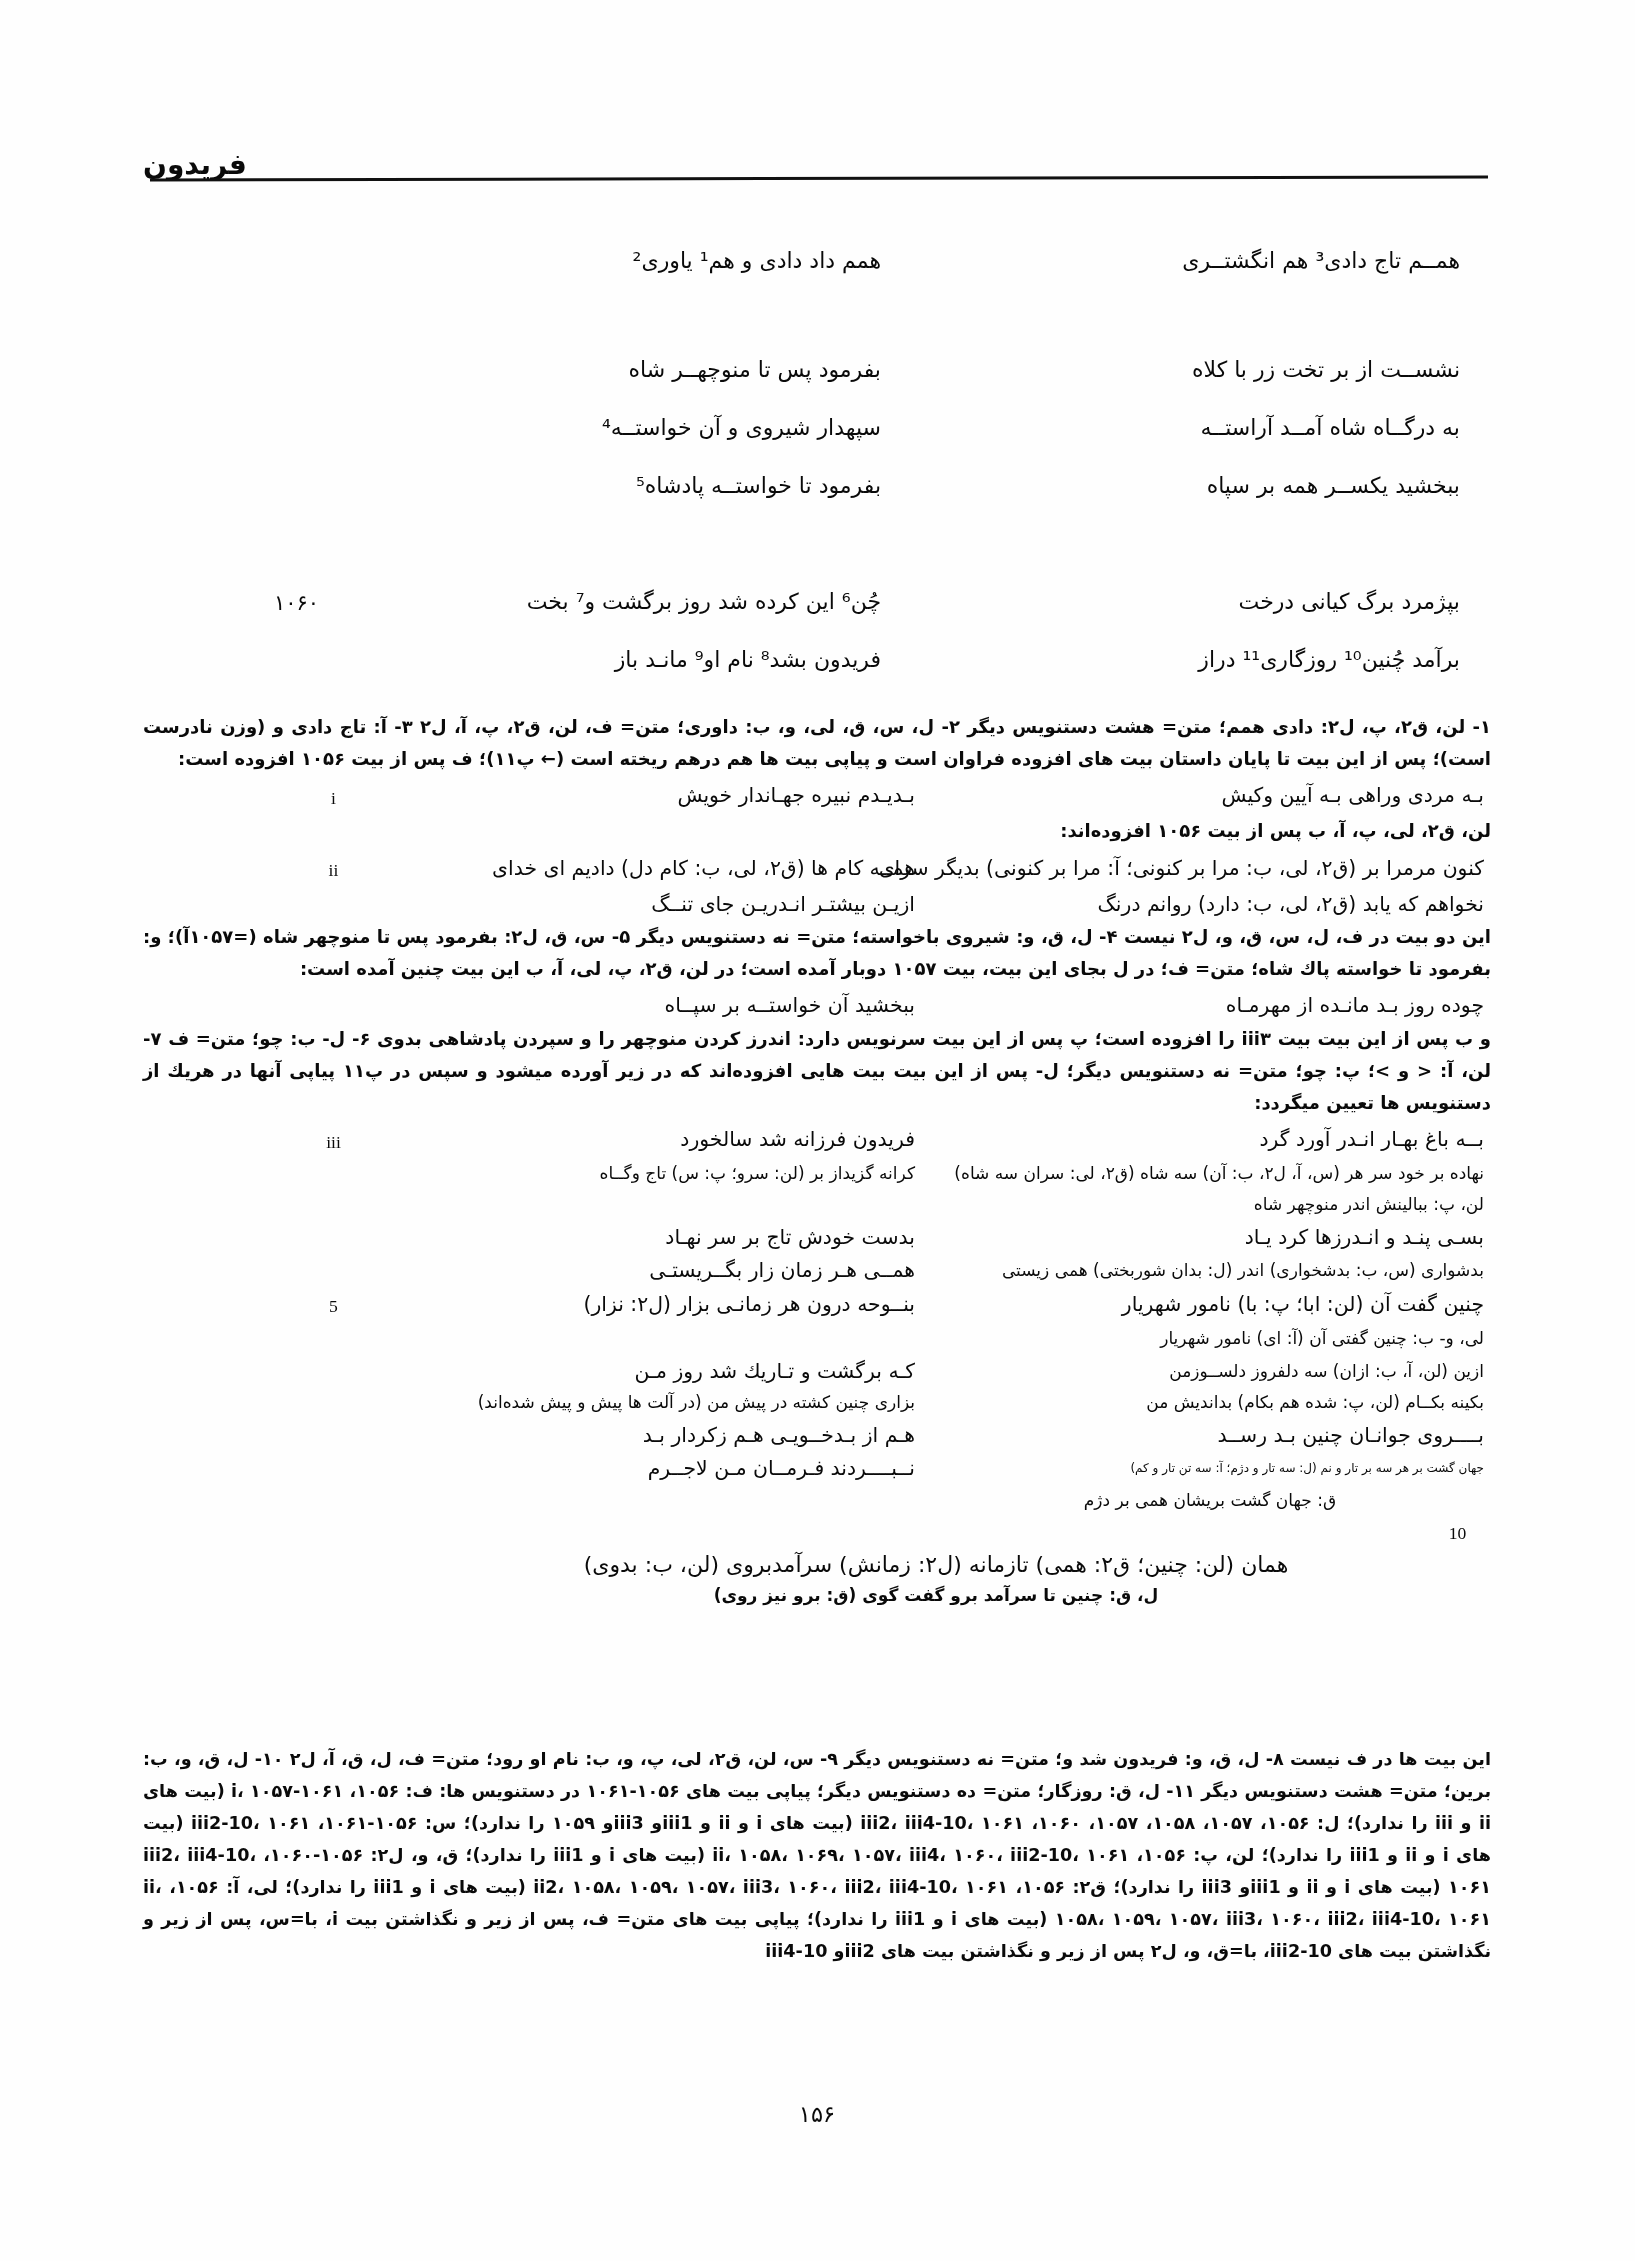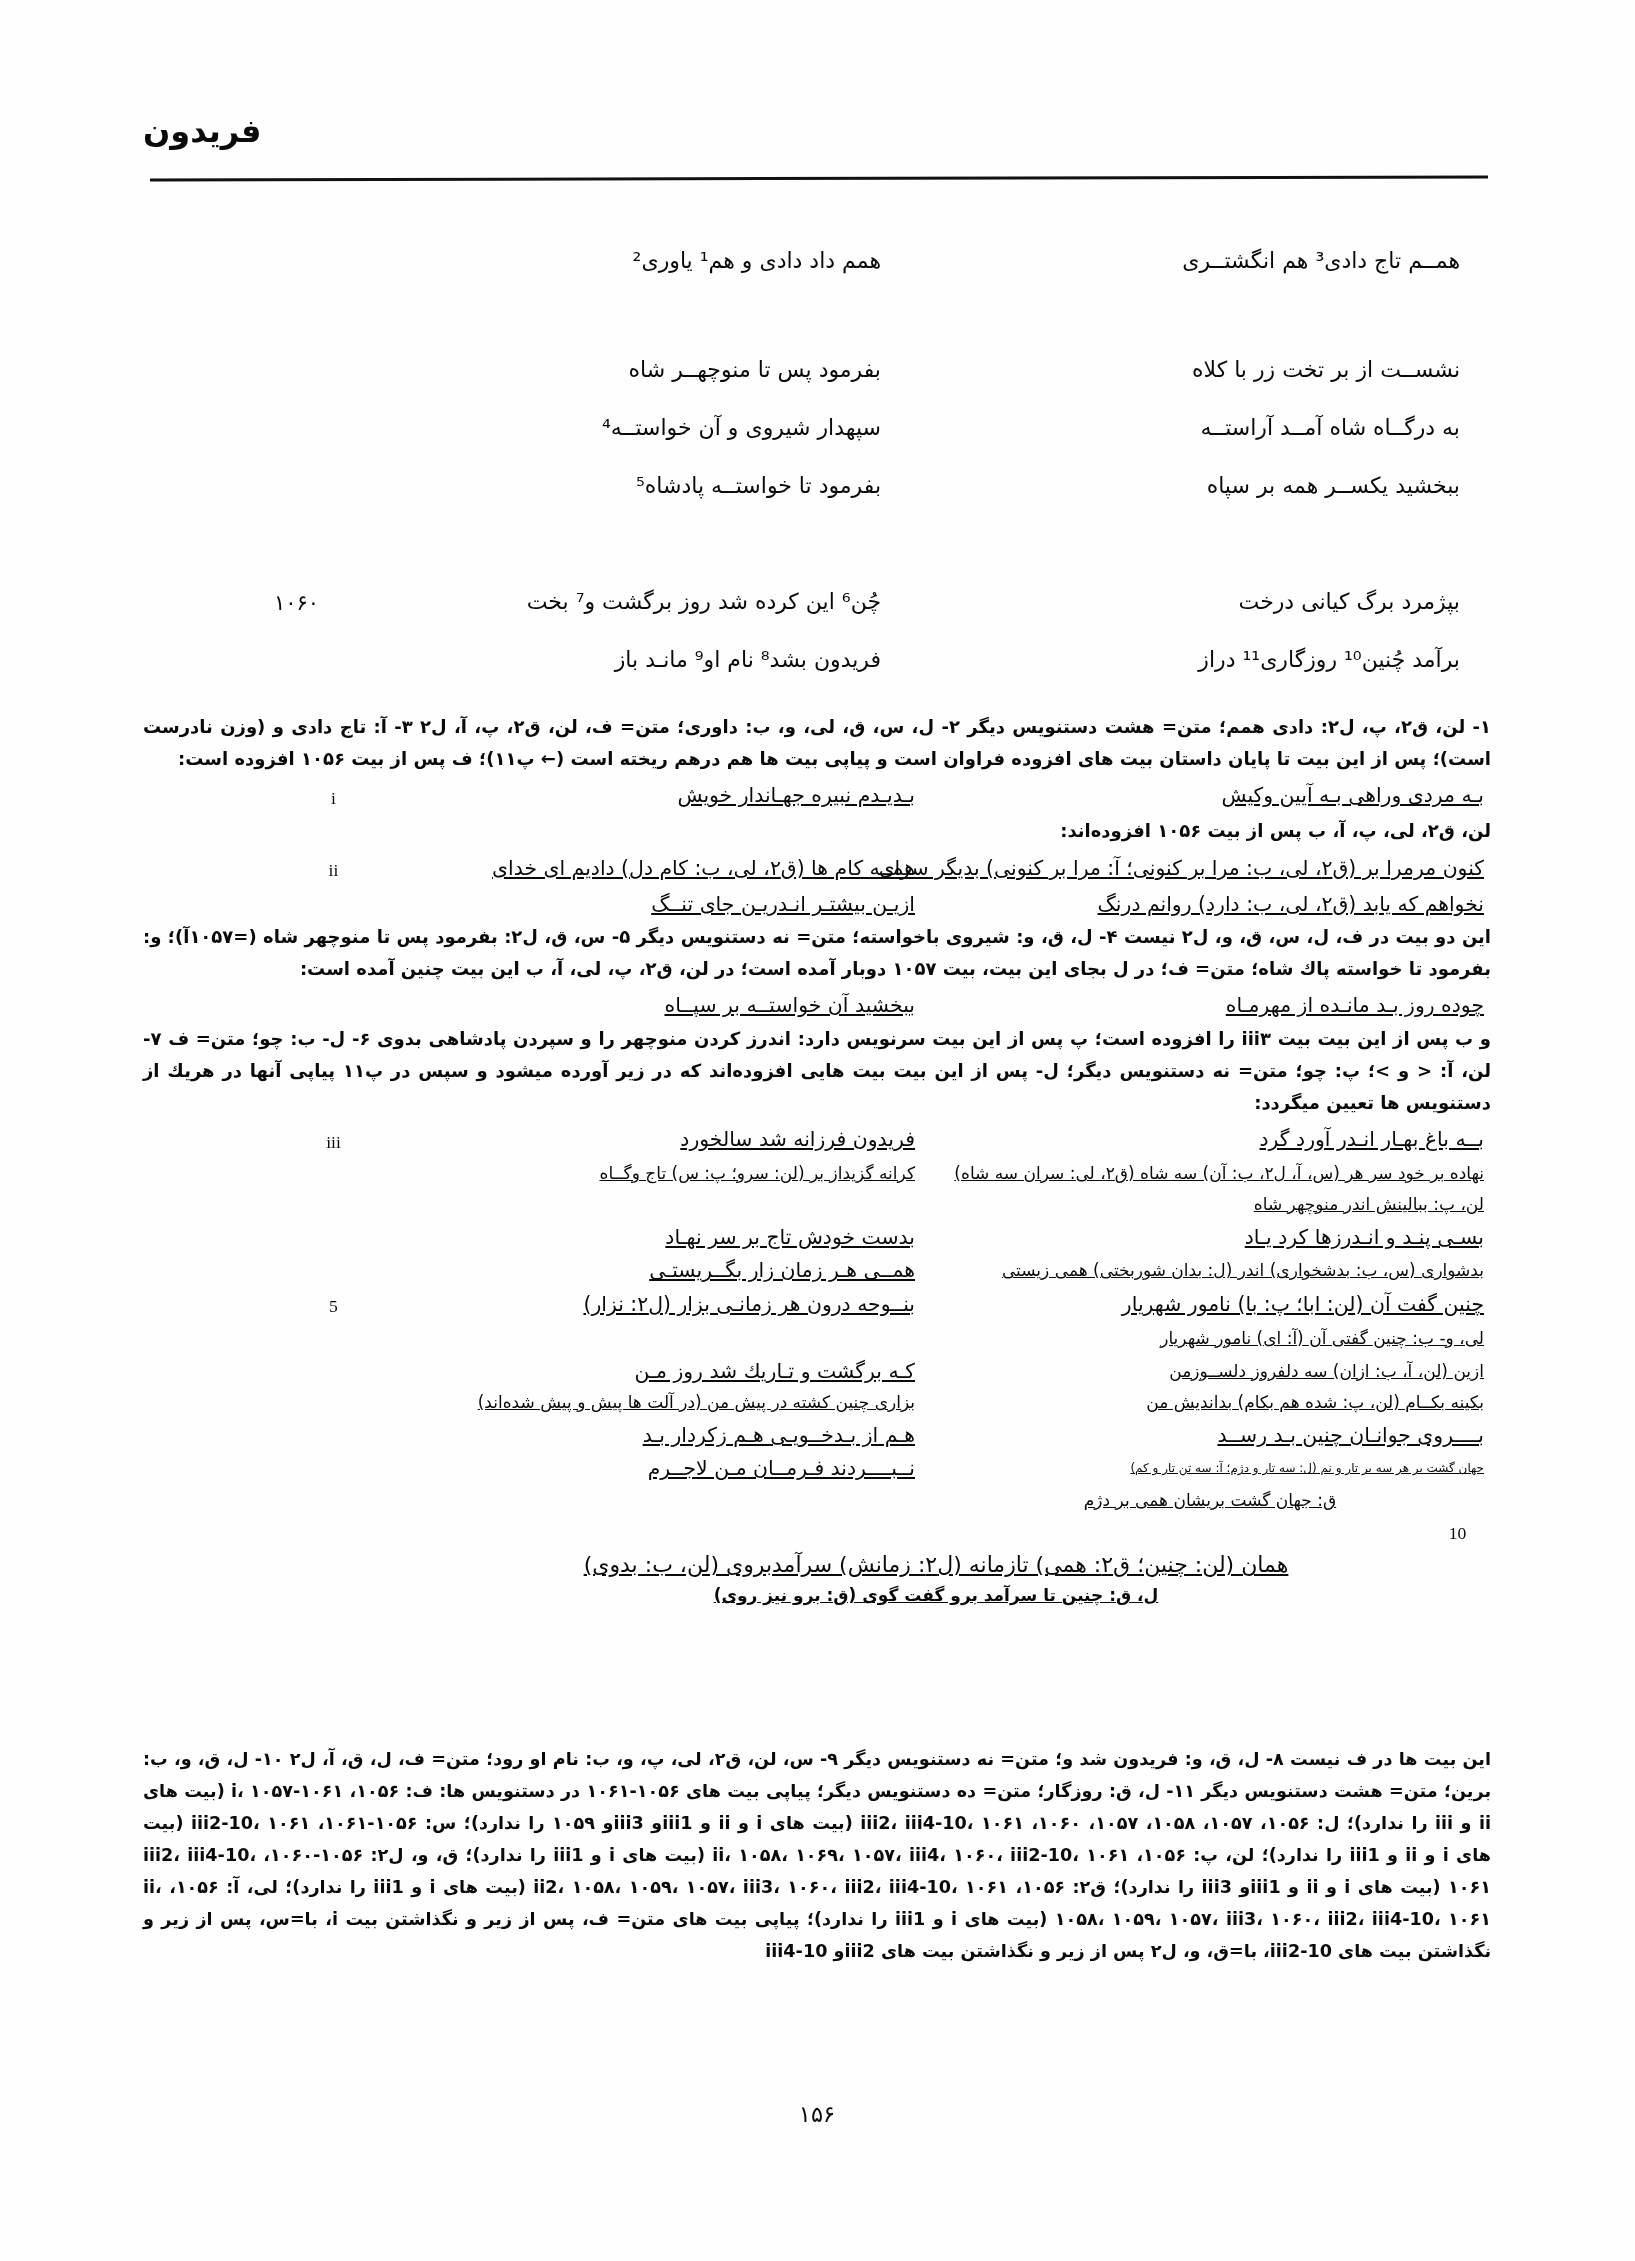"فریدون" .runhead { font-size: 32px -> 28px; margin-top: none -> 36px }
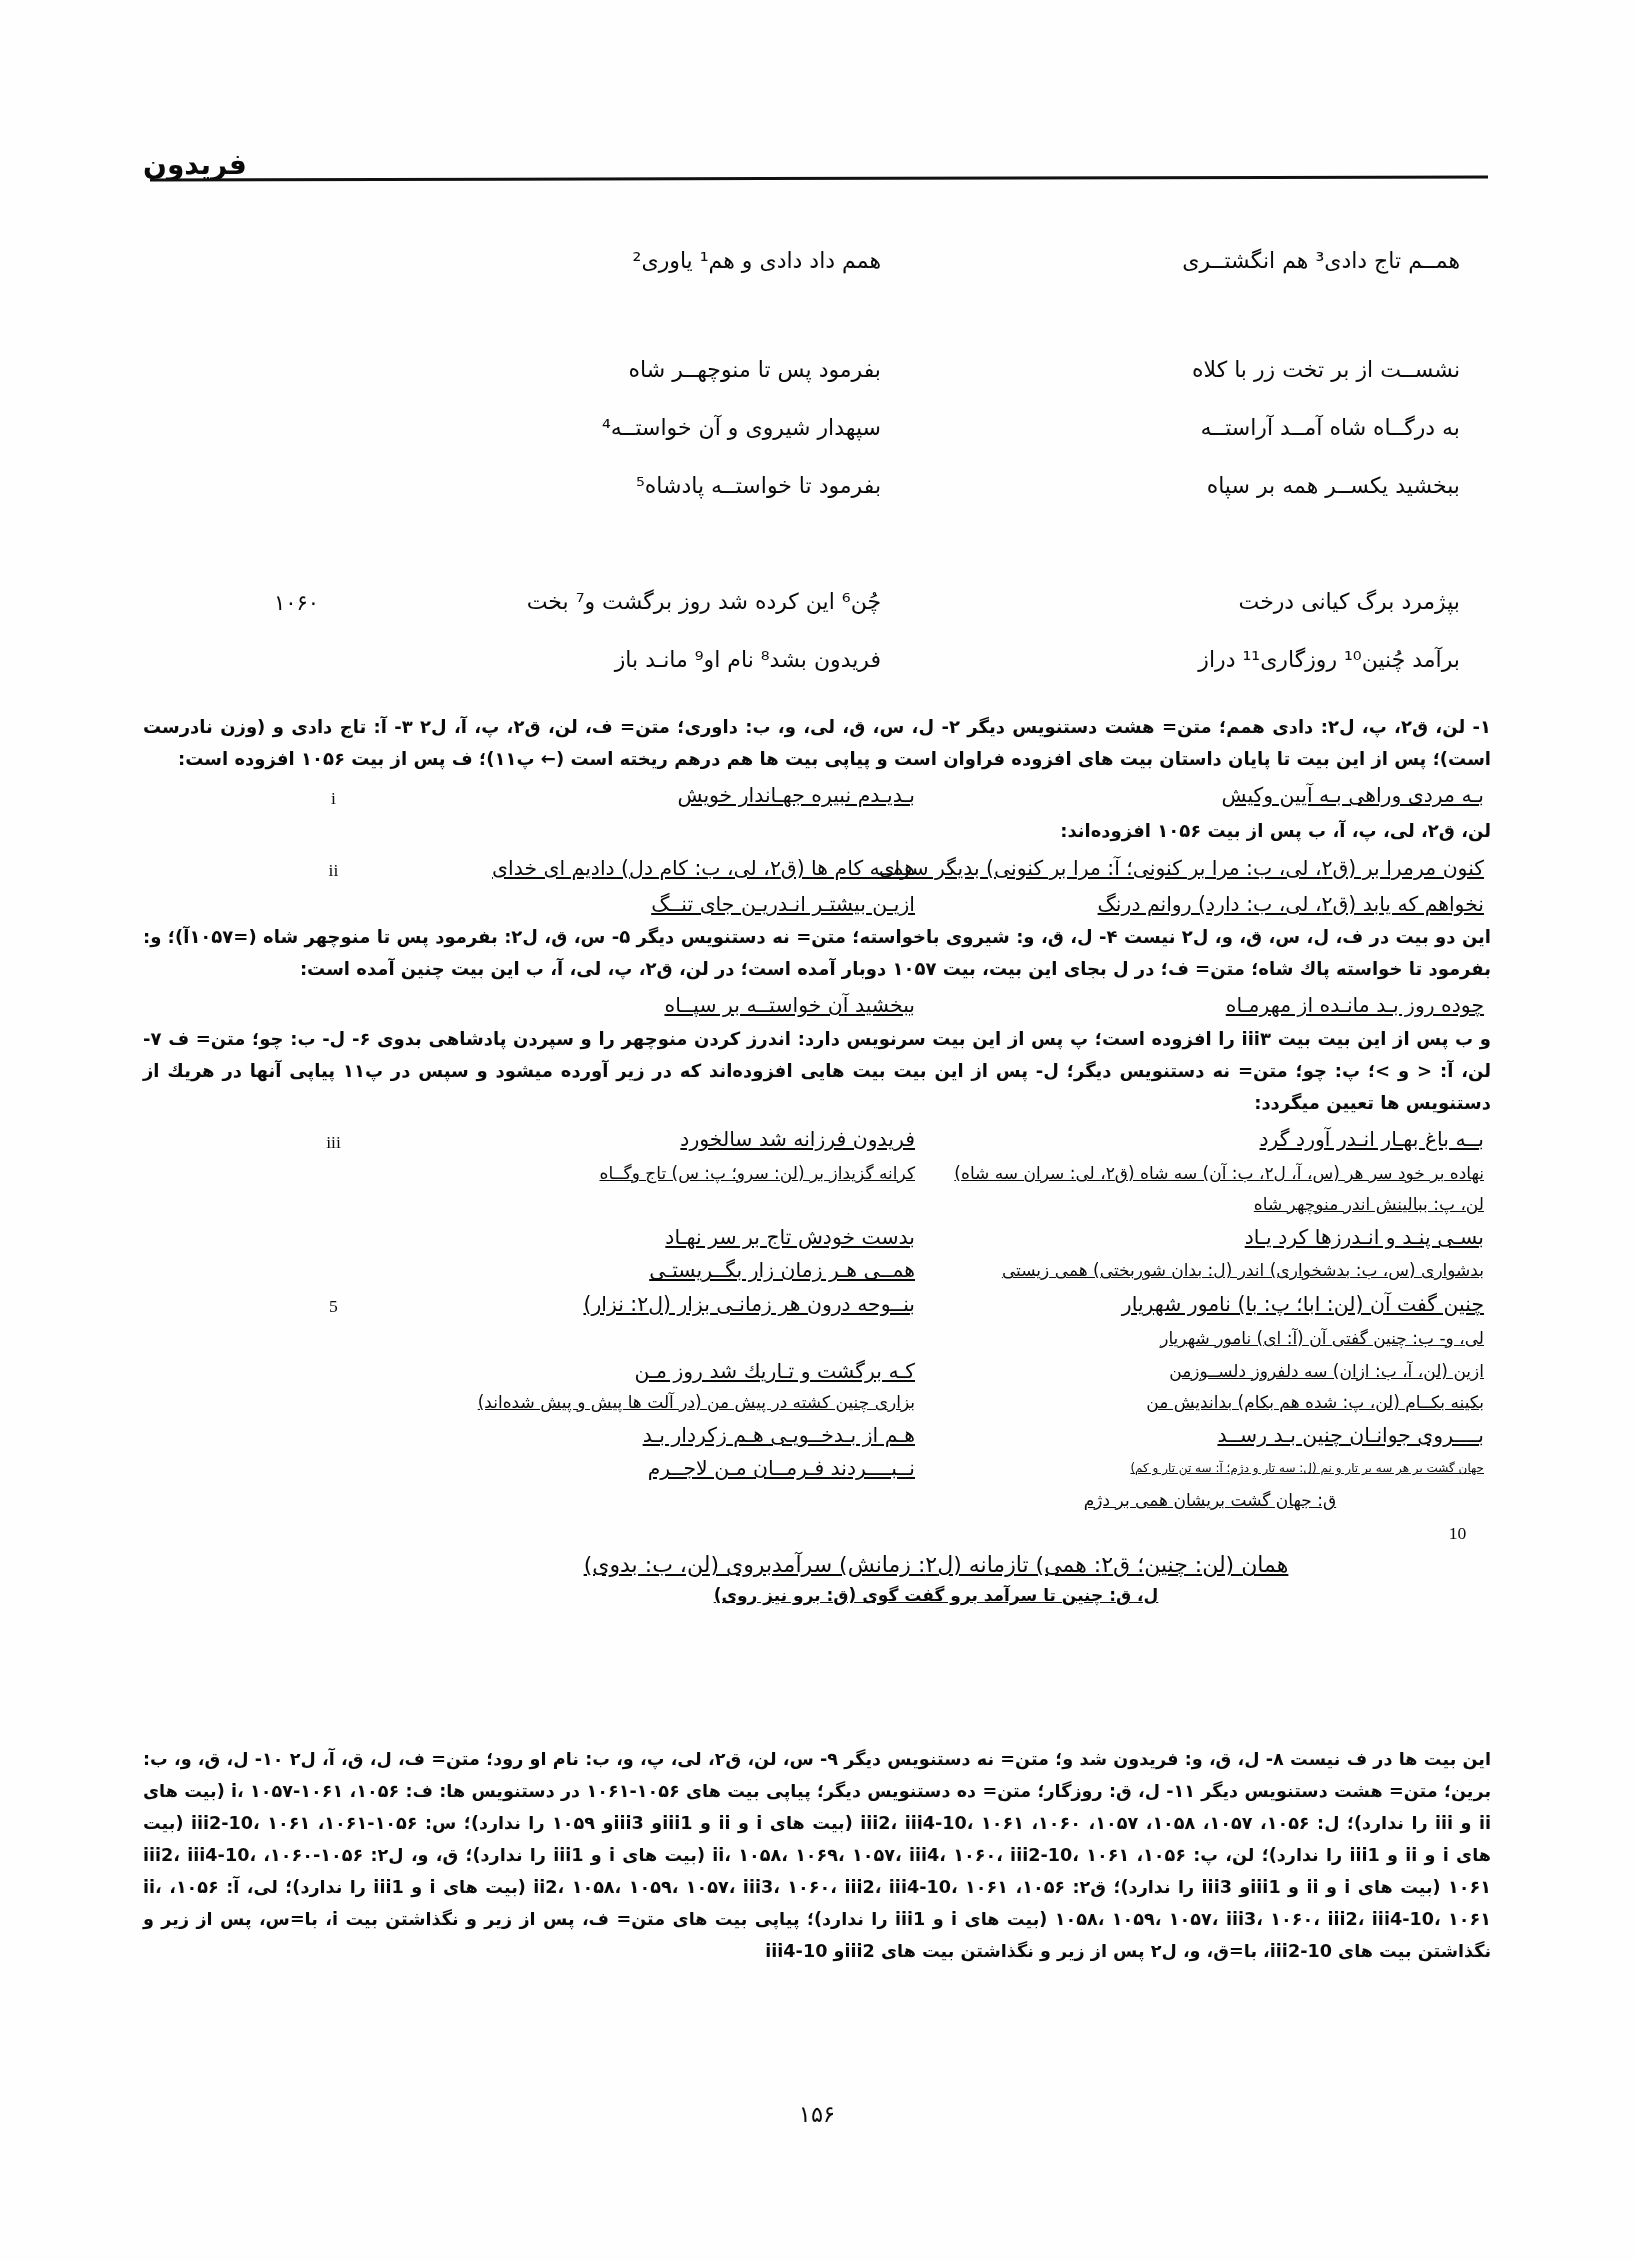"بـدیـدم نبیره جهـاندار خویش" .ins-hemi { text-decoration: underline -> none }
